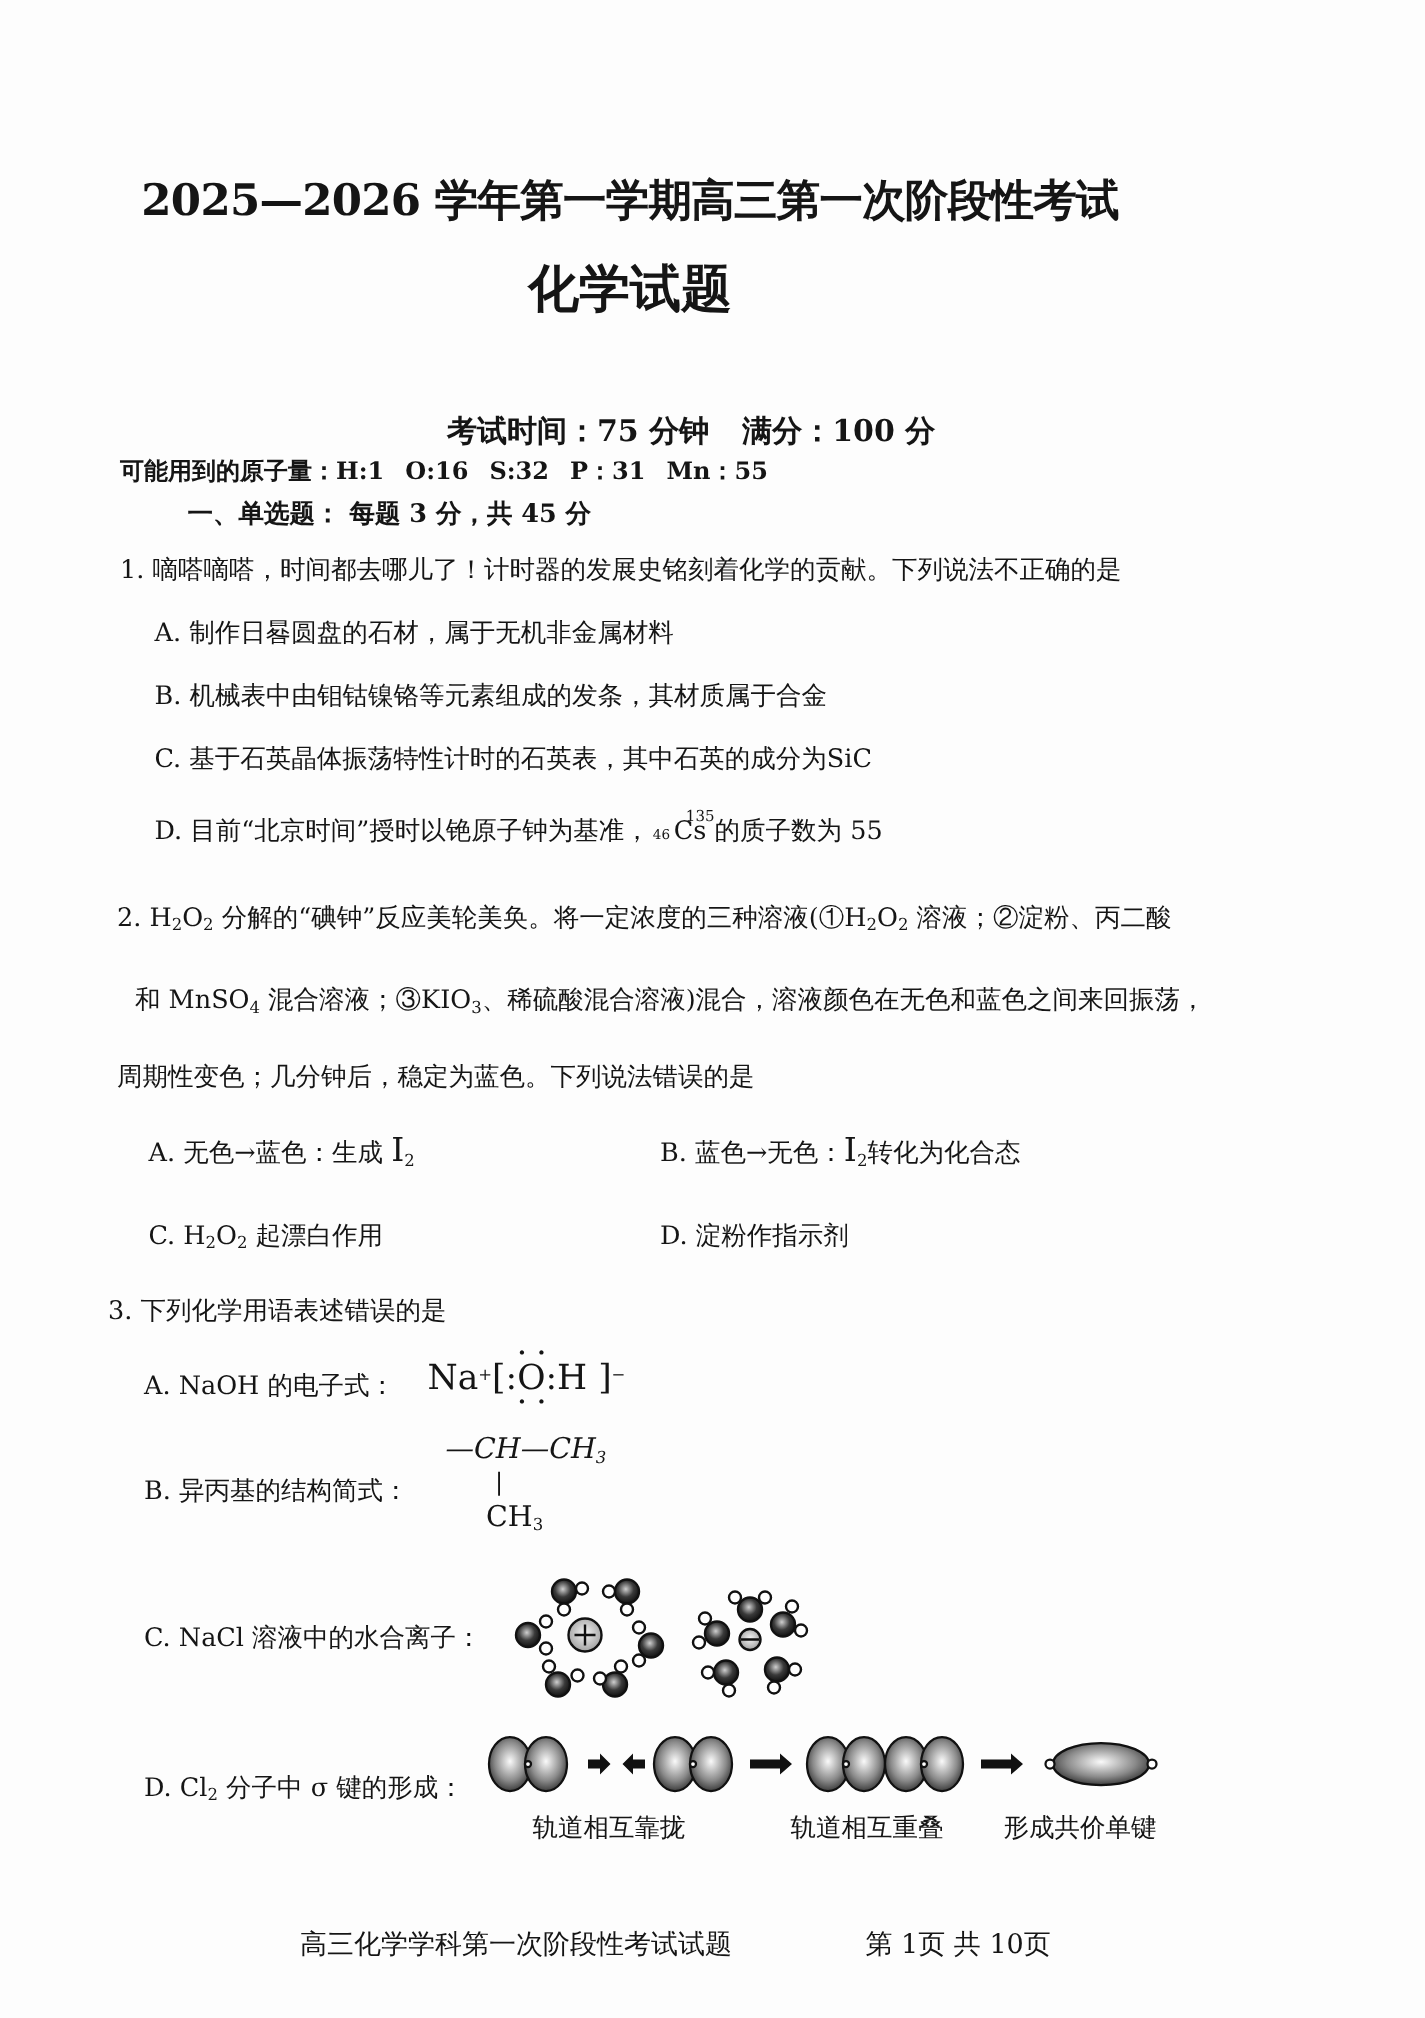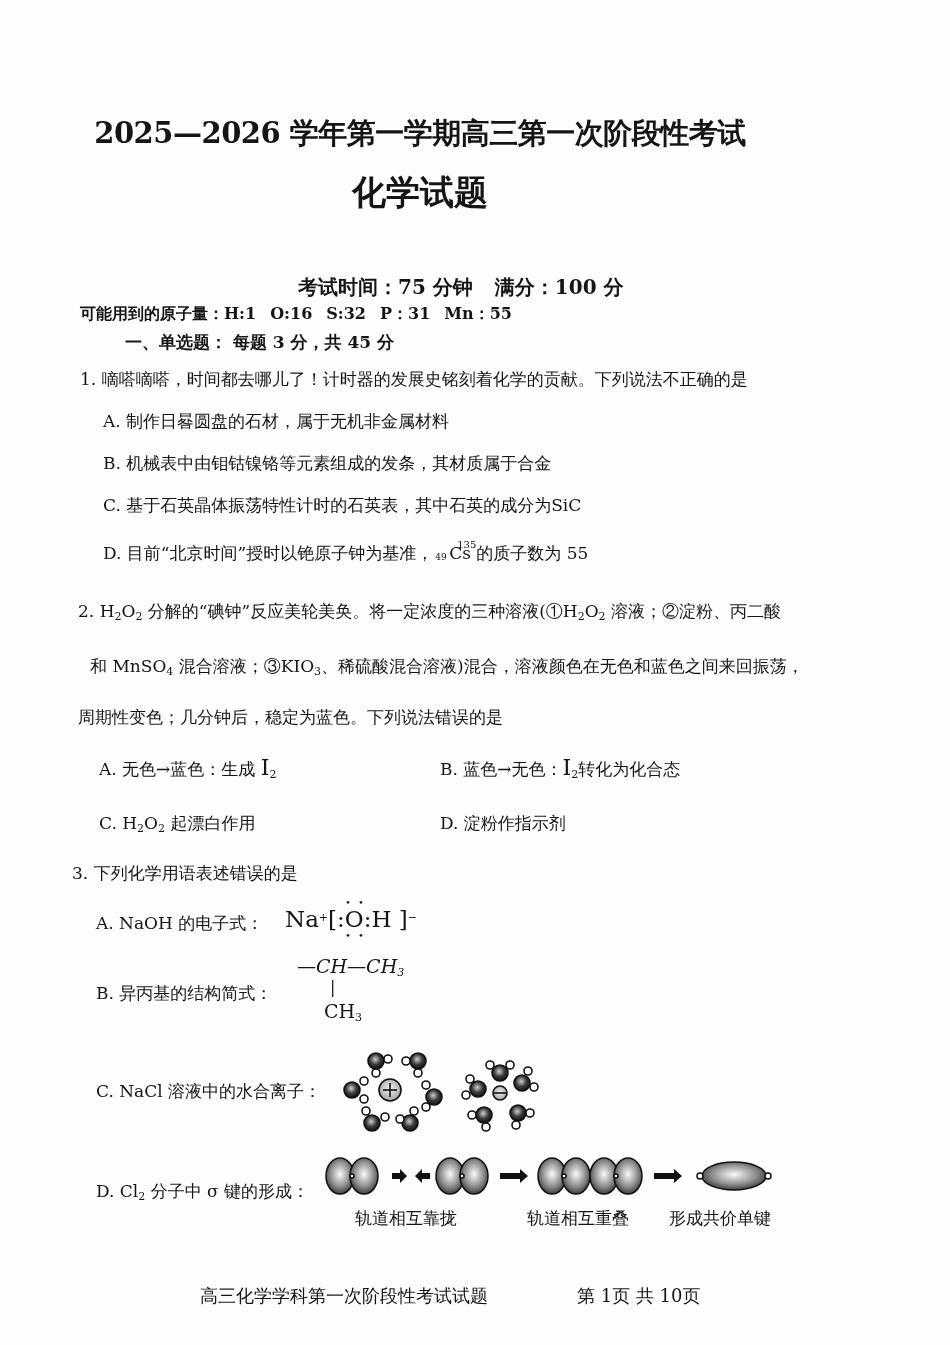"49" span.z { text: 49 -> 46 }
